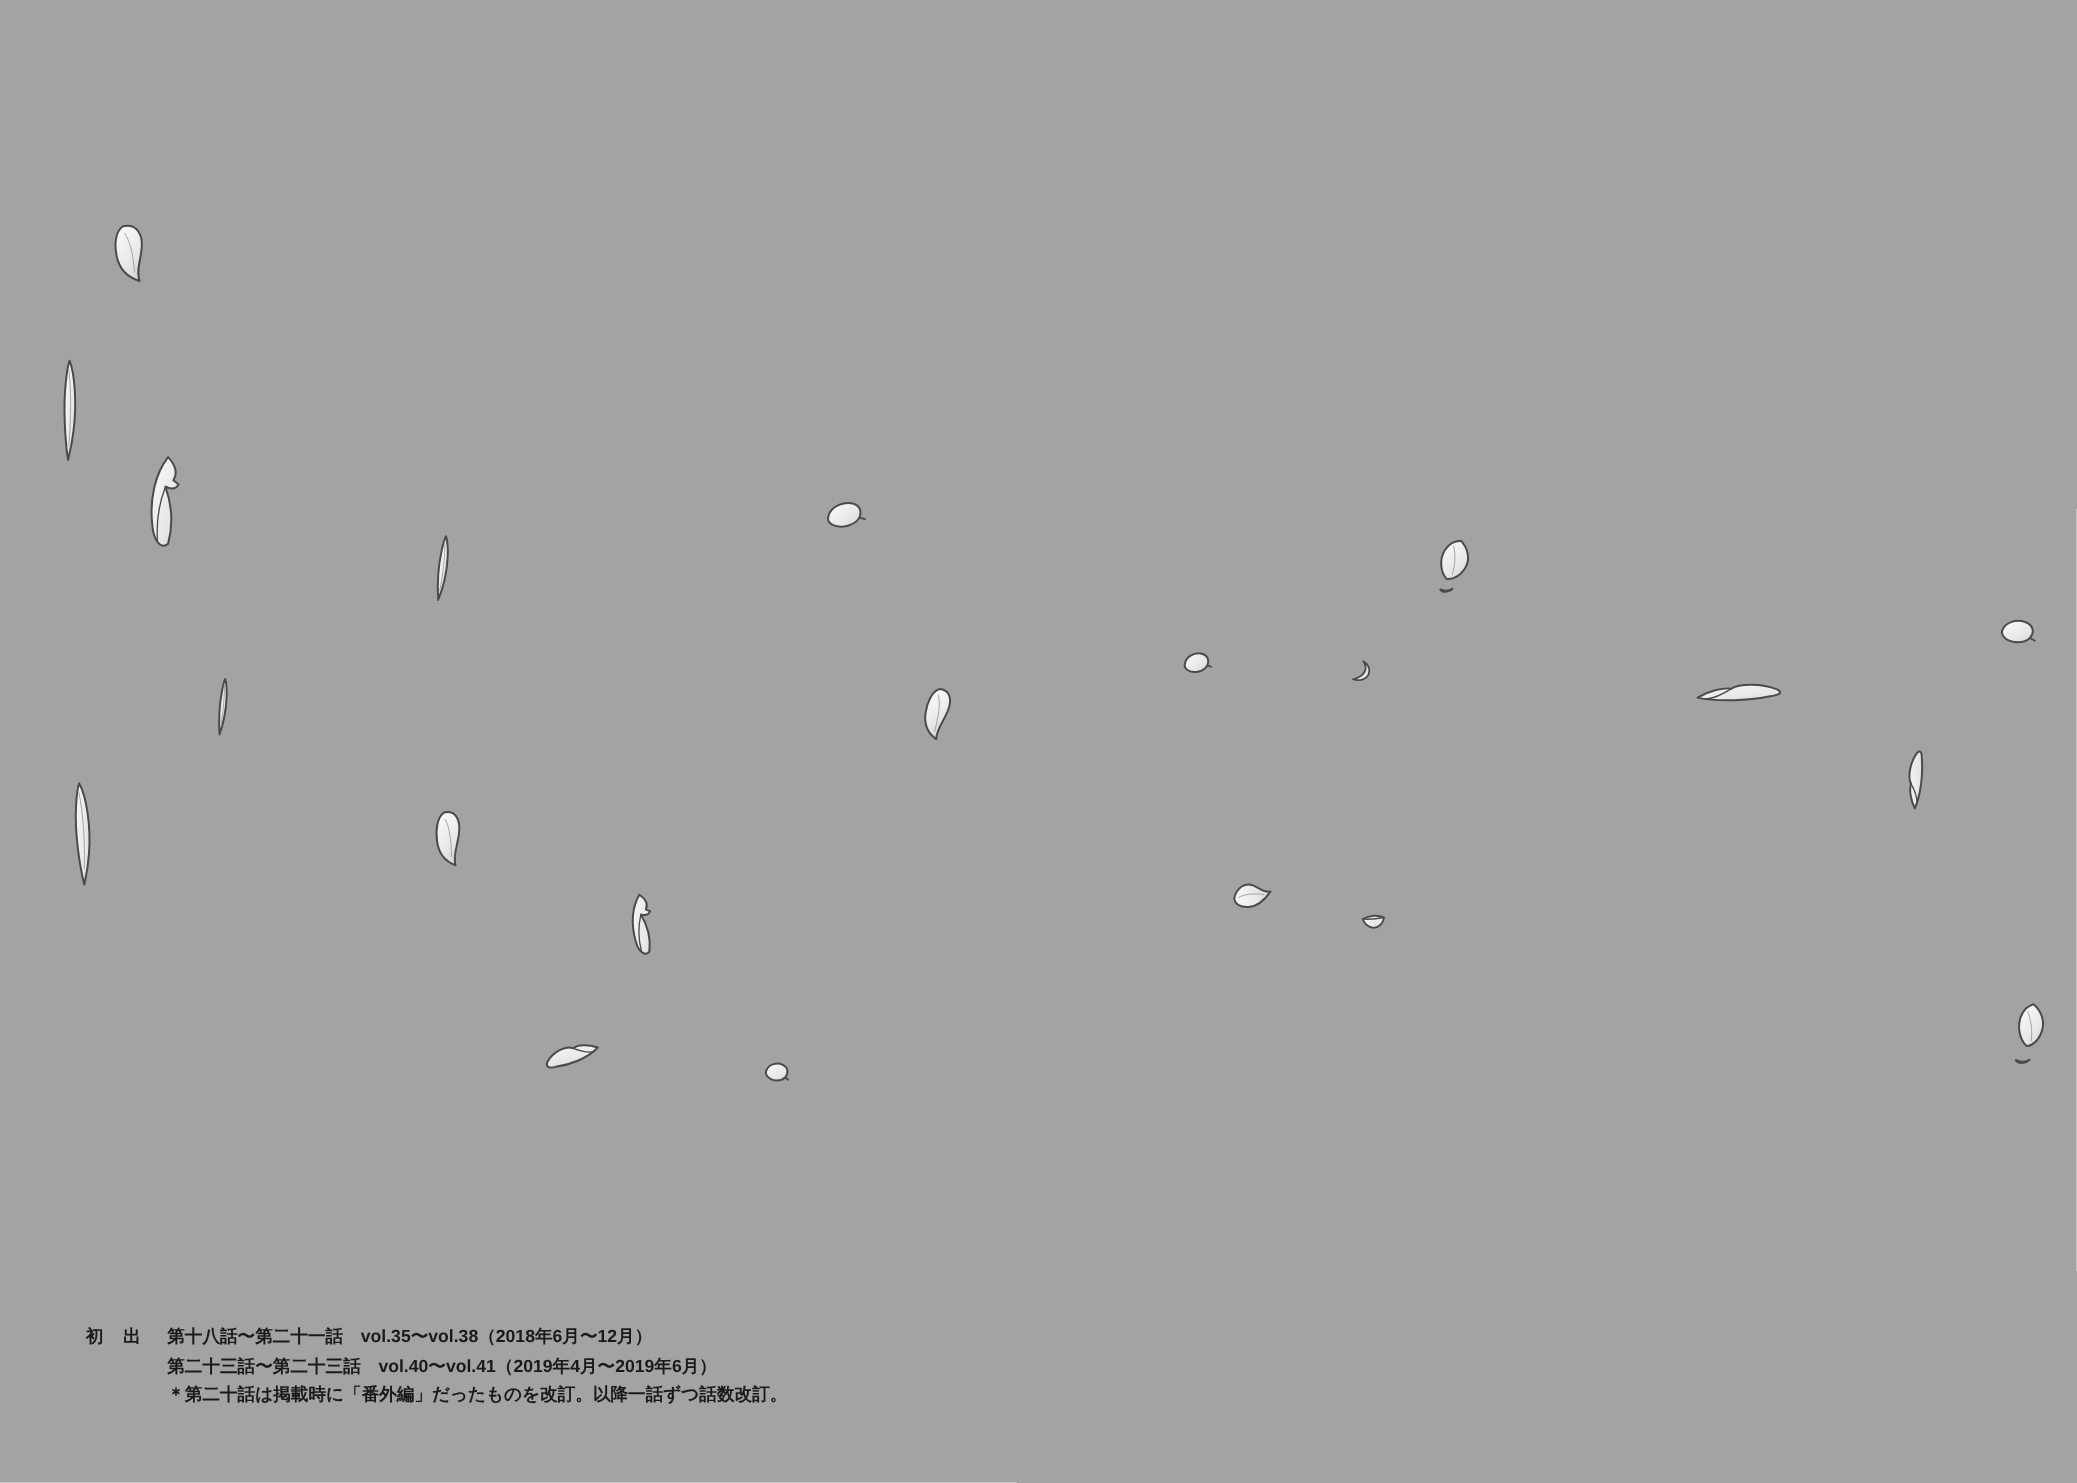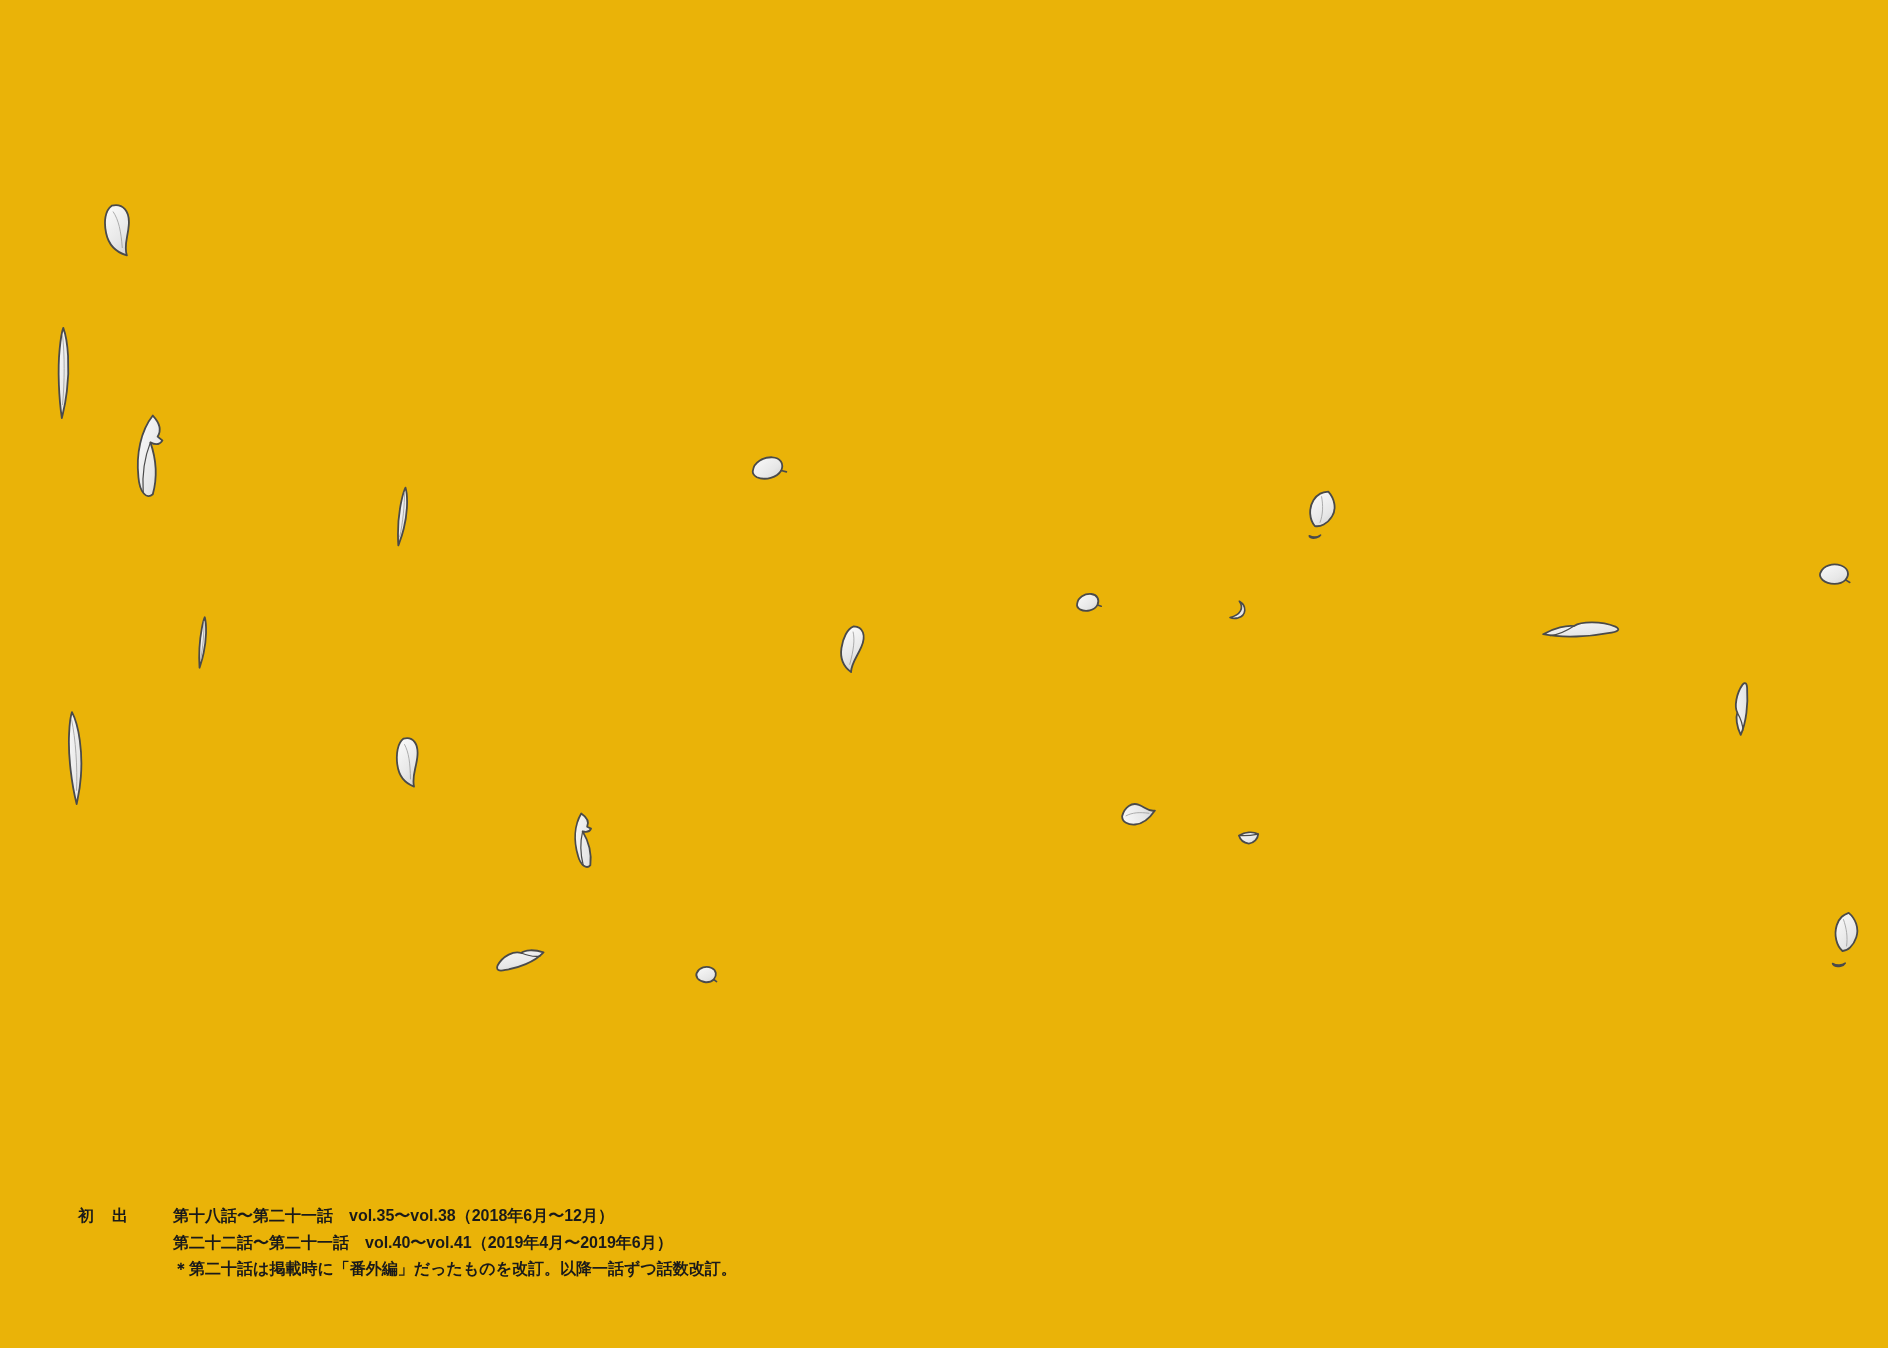"初 出" .page { background: #eab308 -> #a3a3a3 }
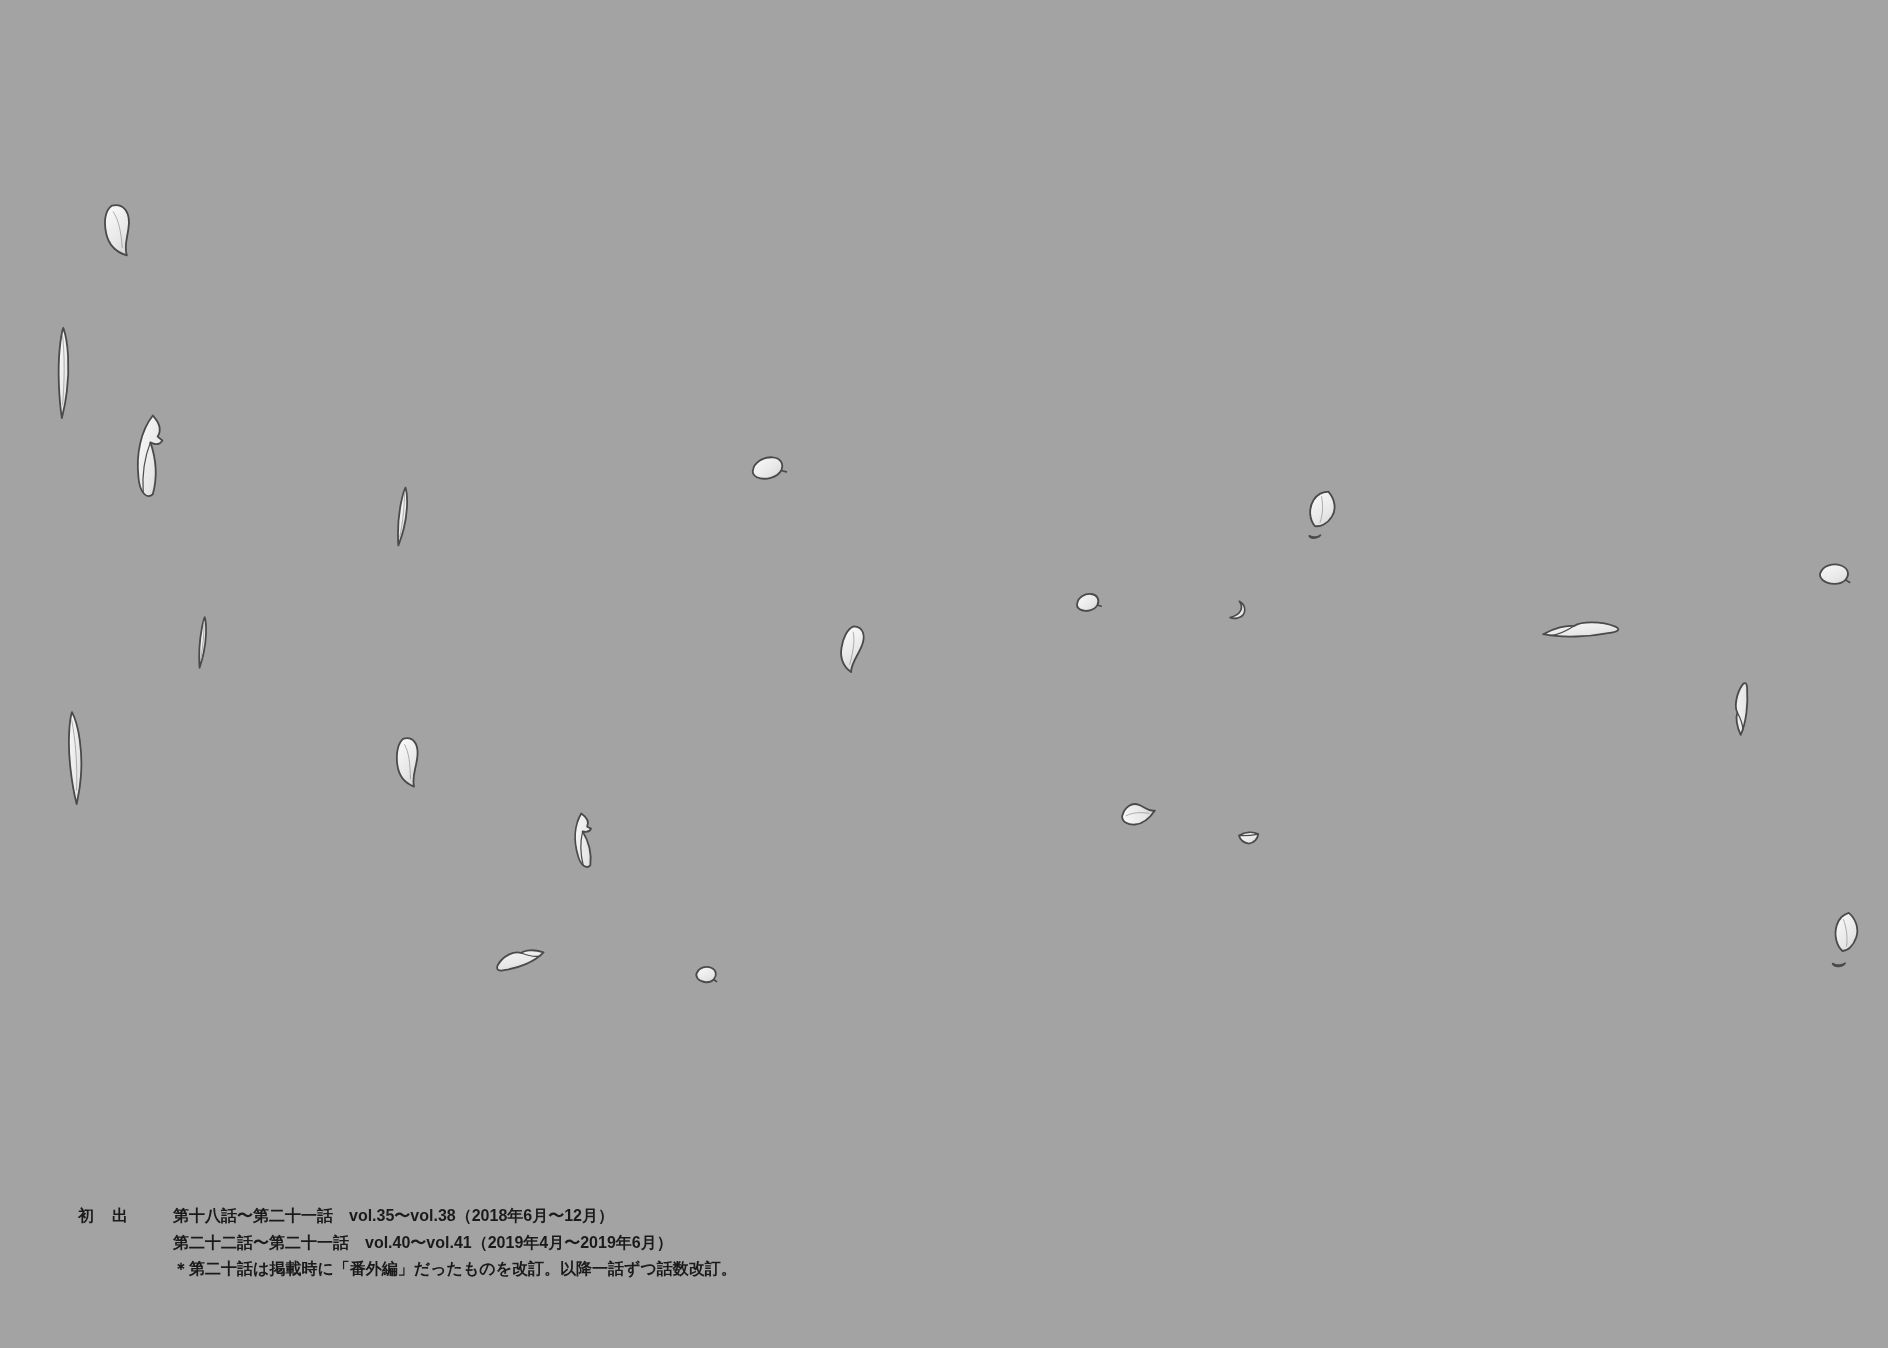"第十八話〜第二十一話 vol.35〜vol.38（2018年6月〜12月）" .colophon-lines { margin-left: 95px -> 74px }
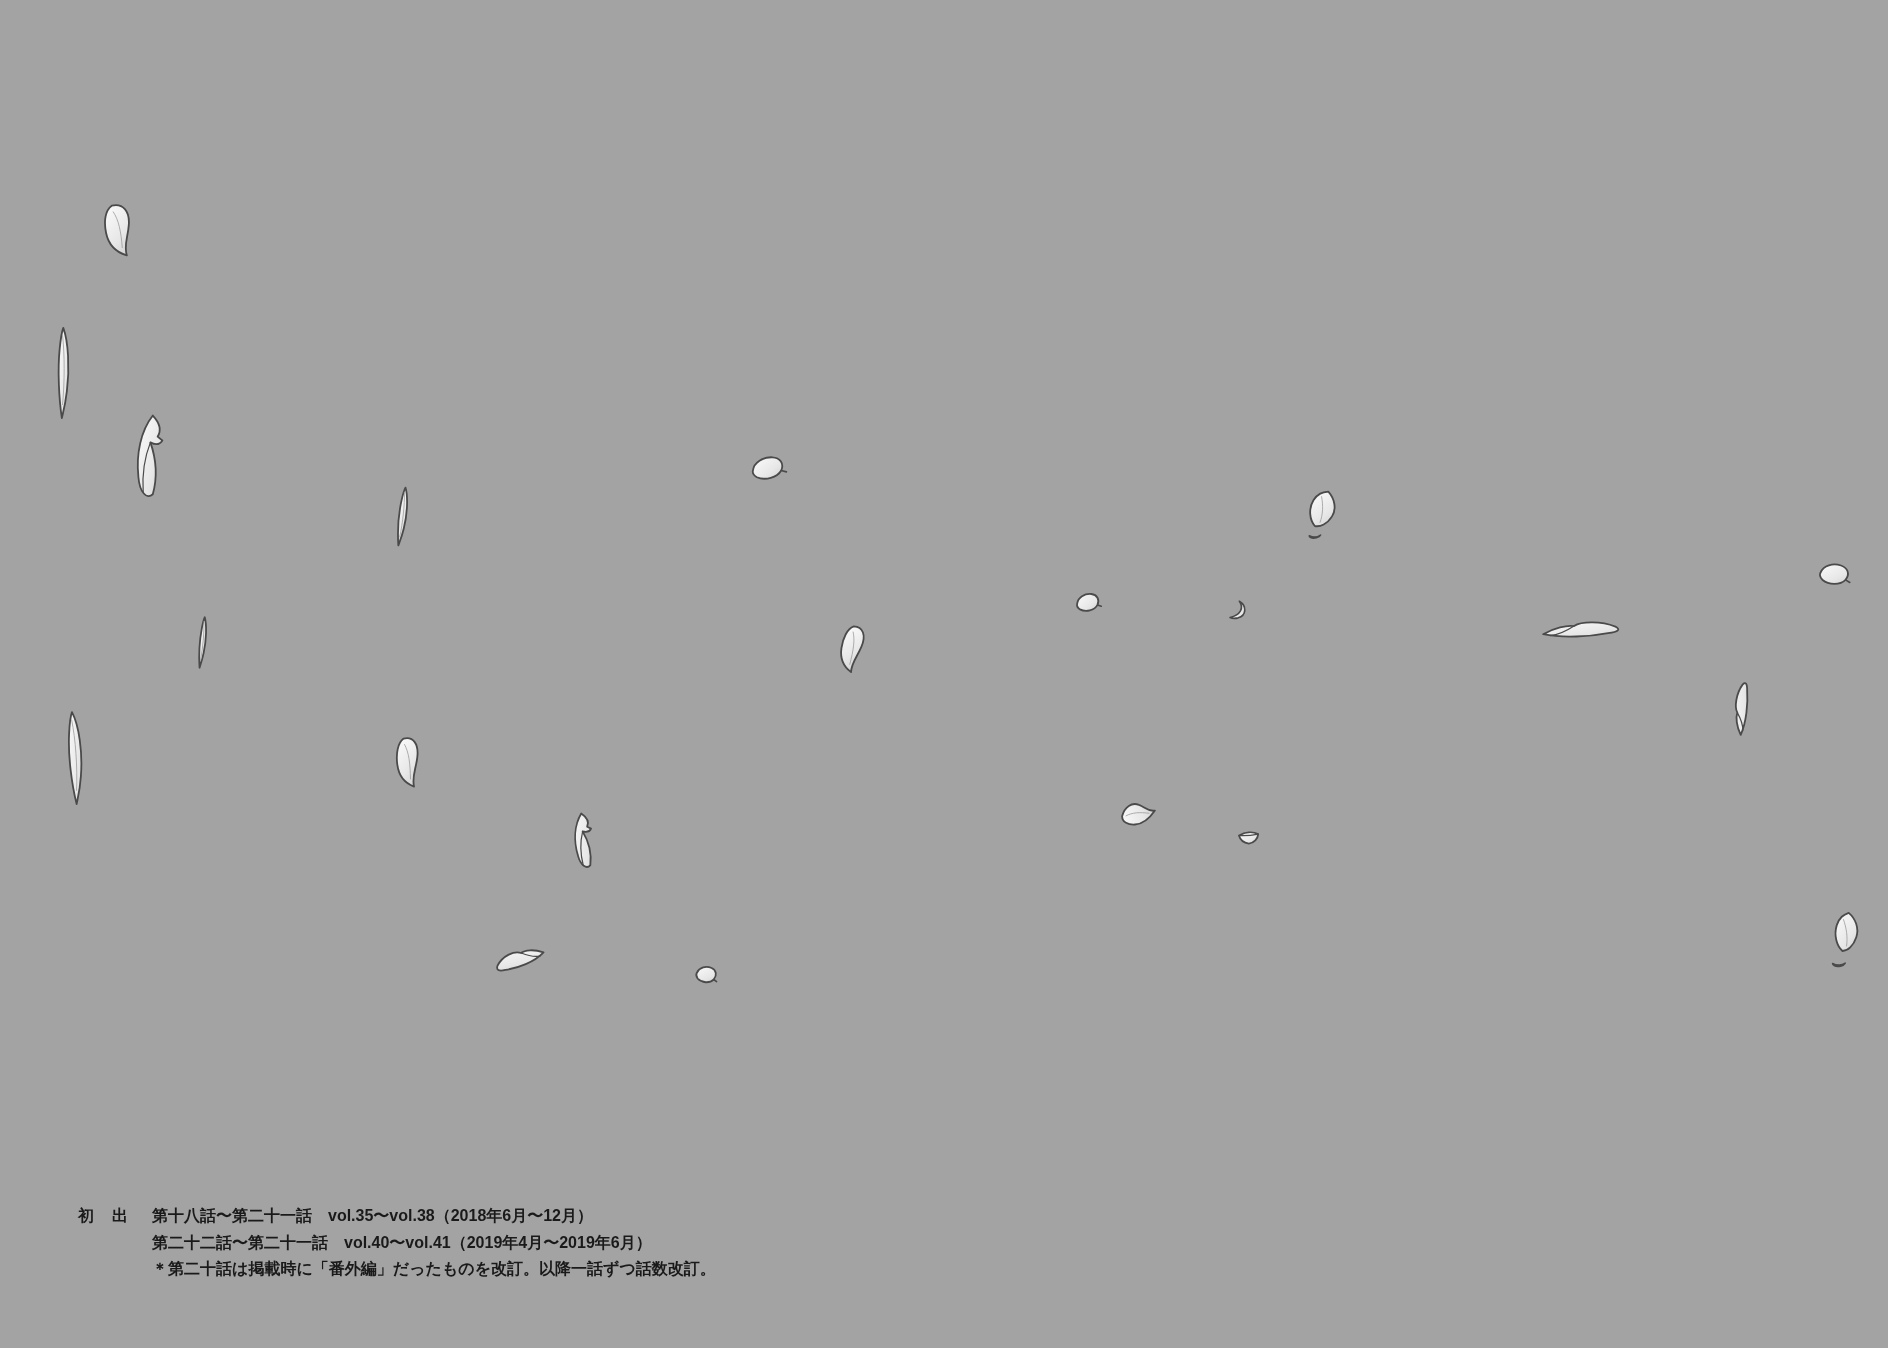"第二十二話〜第二十一話" div.colophon-line { text: 二話〜第二十一 -> 三話〜第二十三 }
